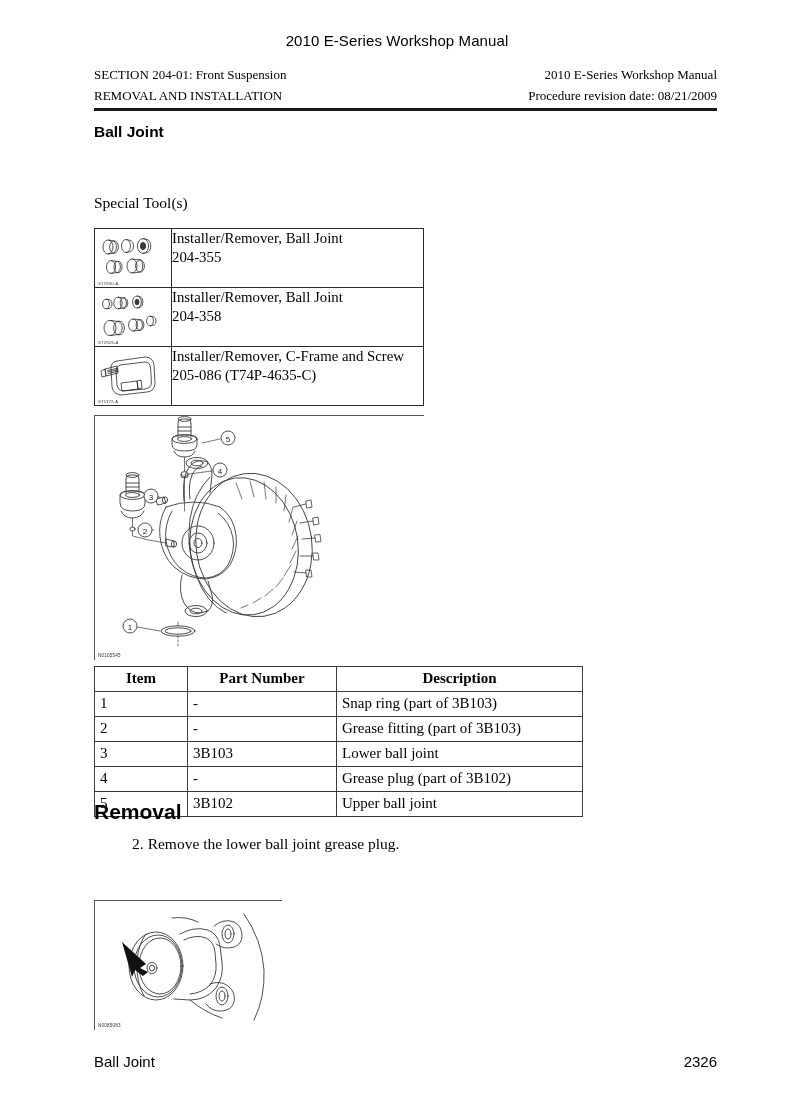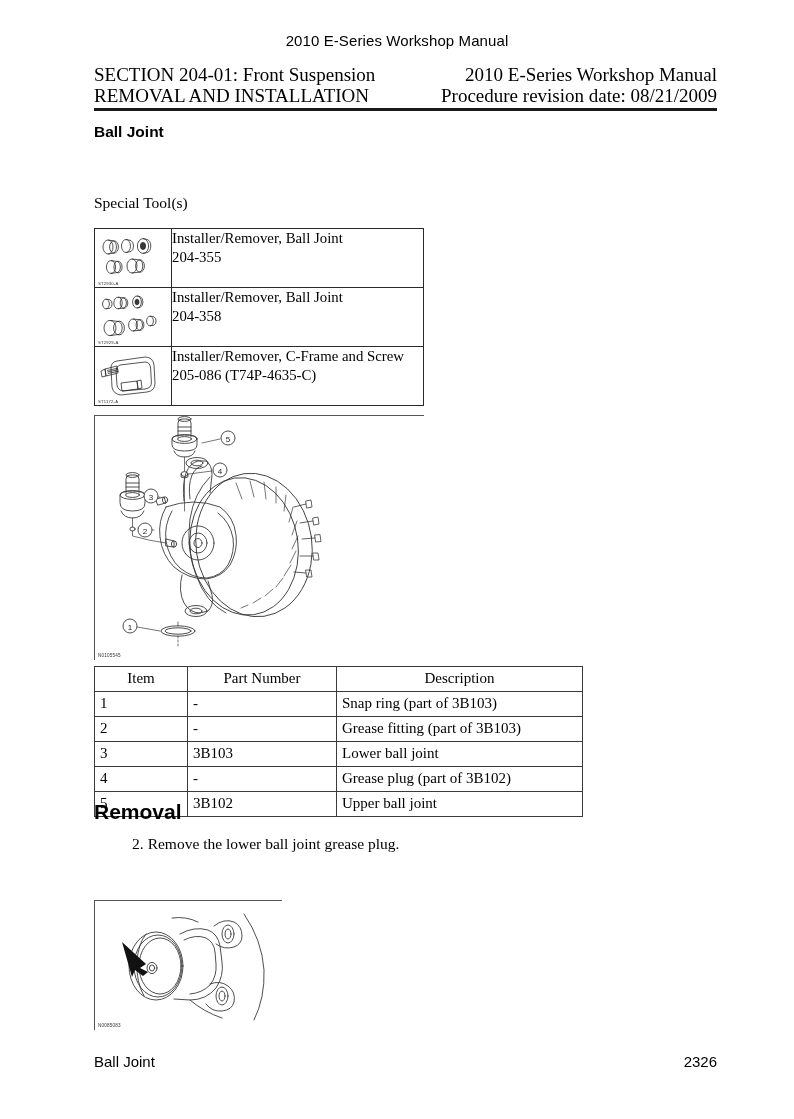"SECTION 204-01: Front Suspension" .header-row { font-size: 19px -> 13px }
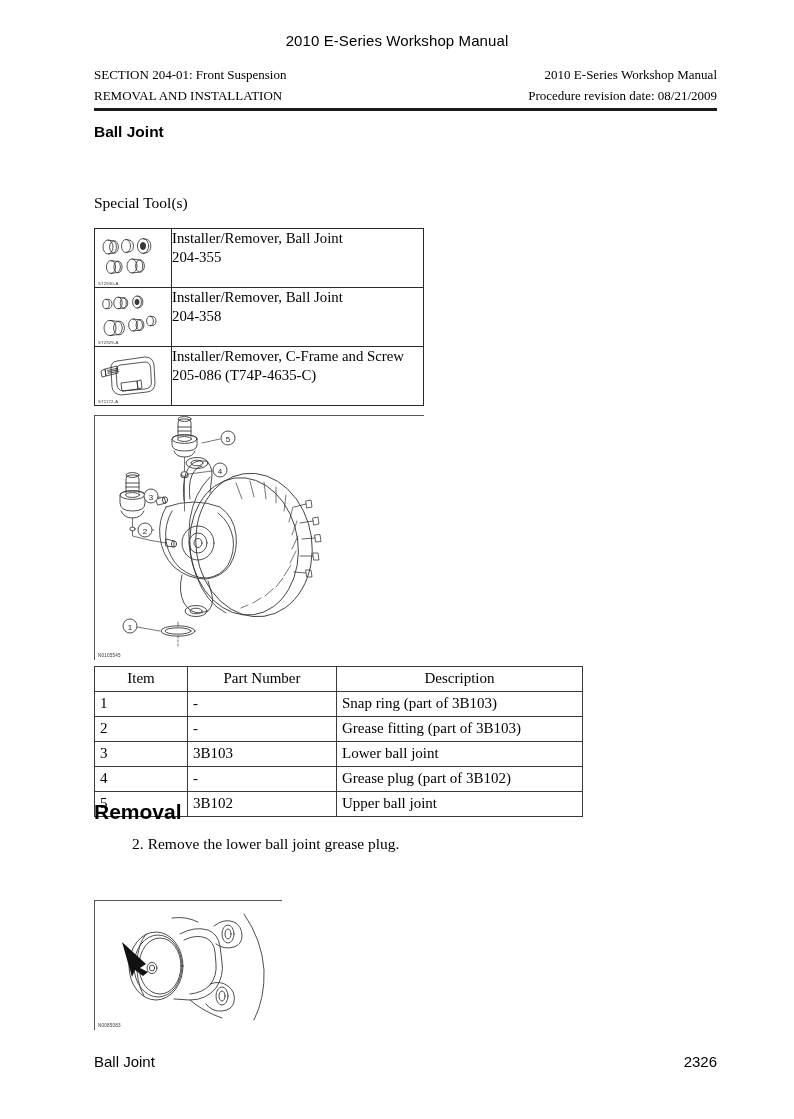"Item" .parts-table th { font-weight: normal -> bold }
